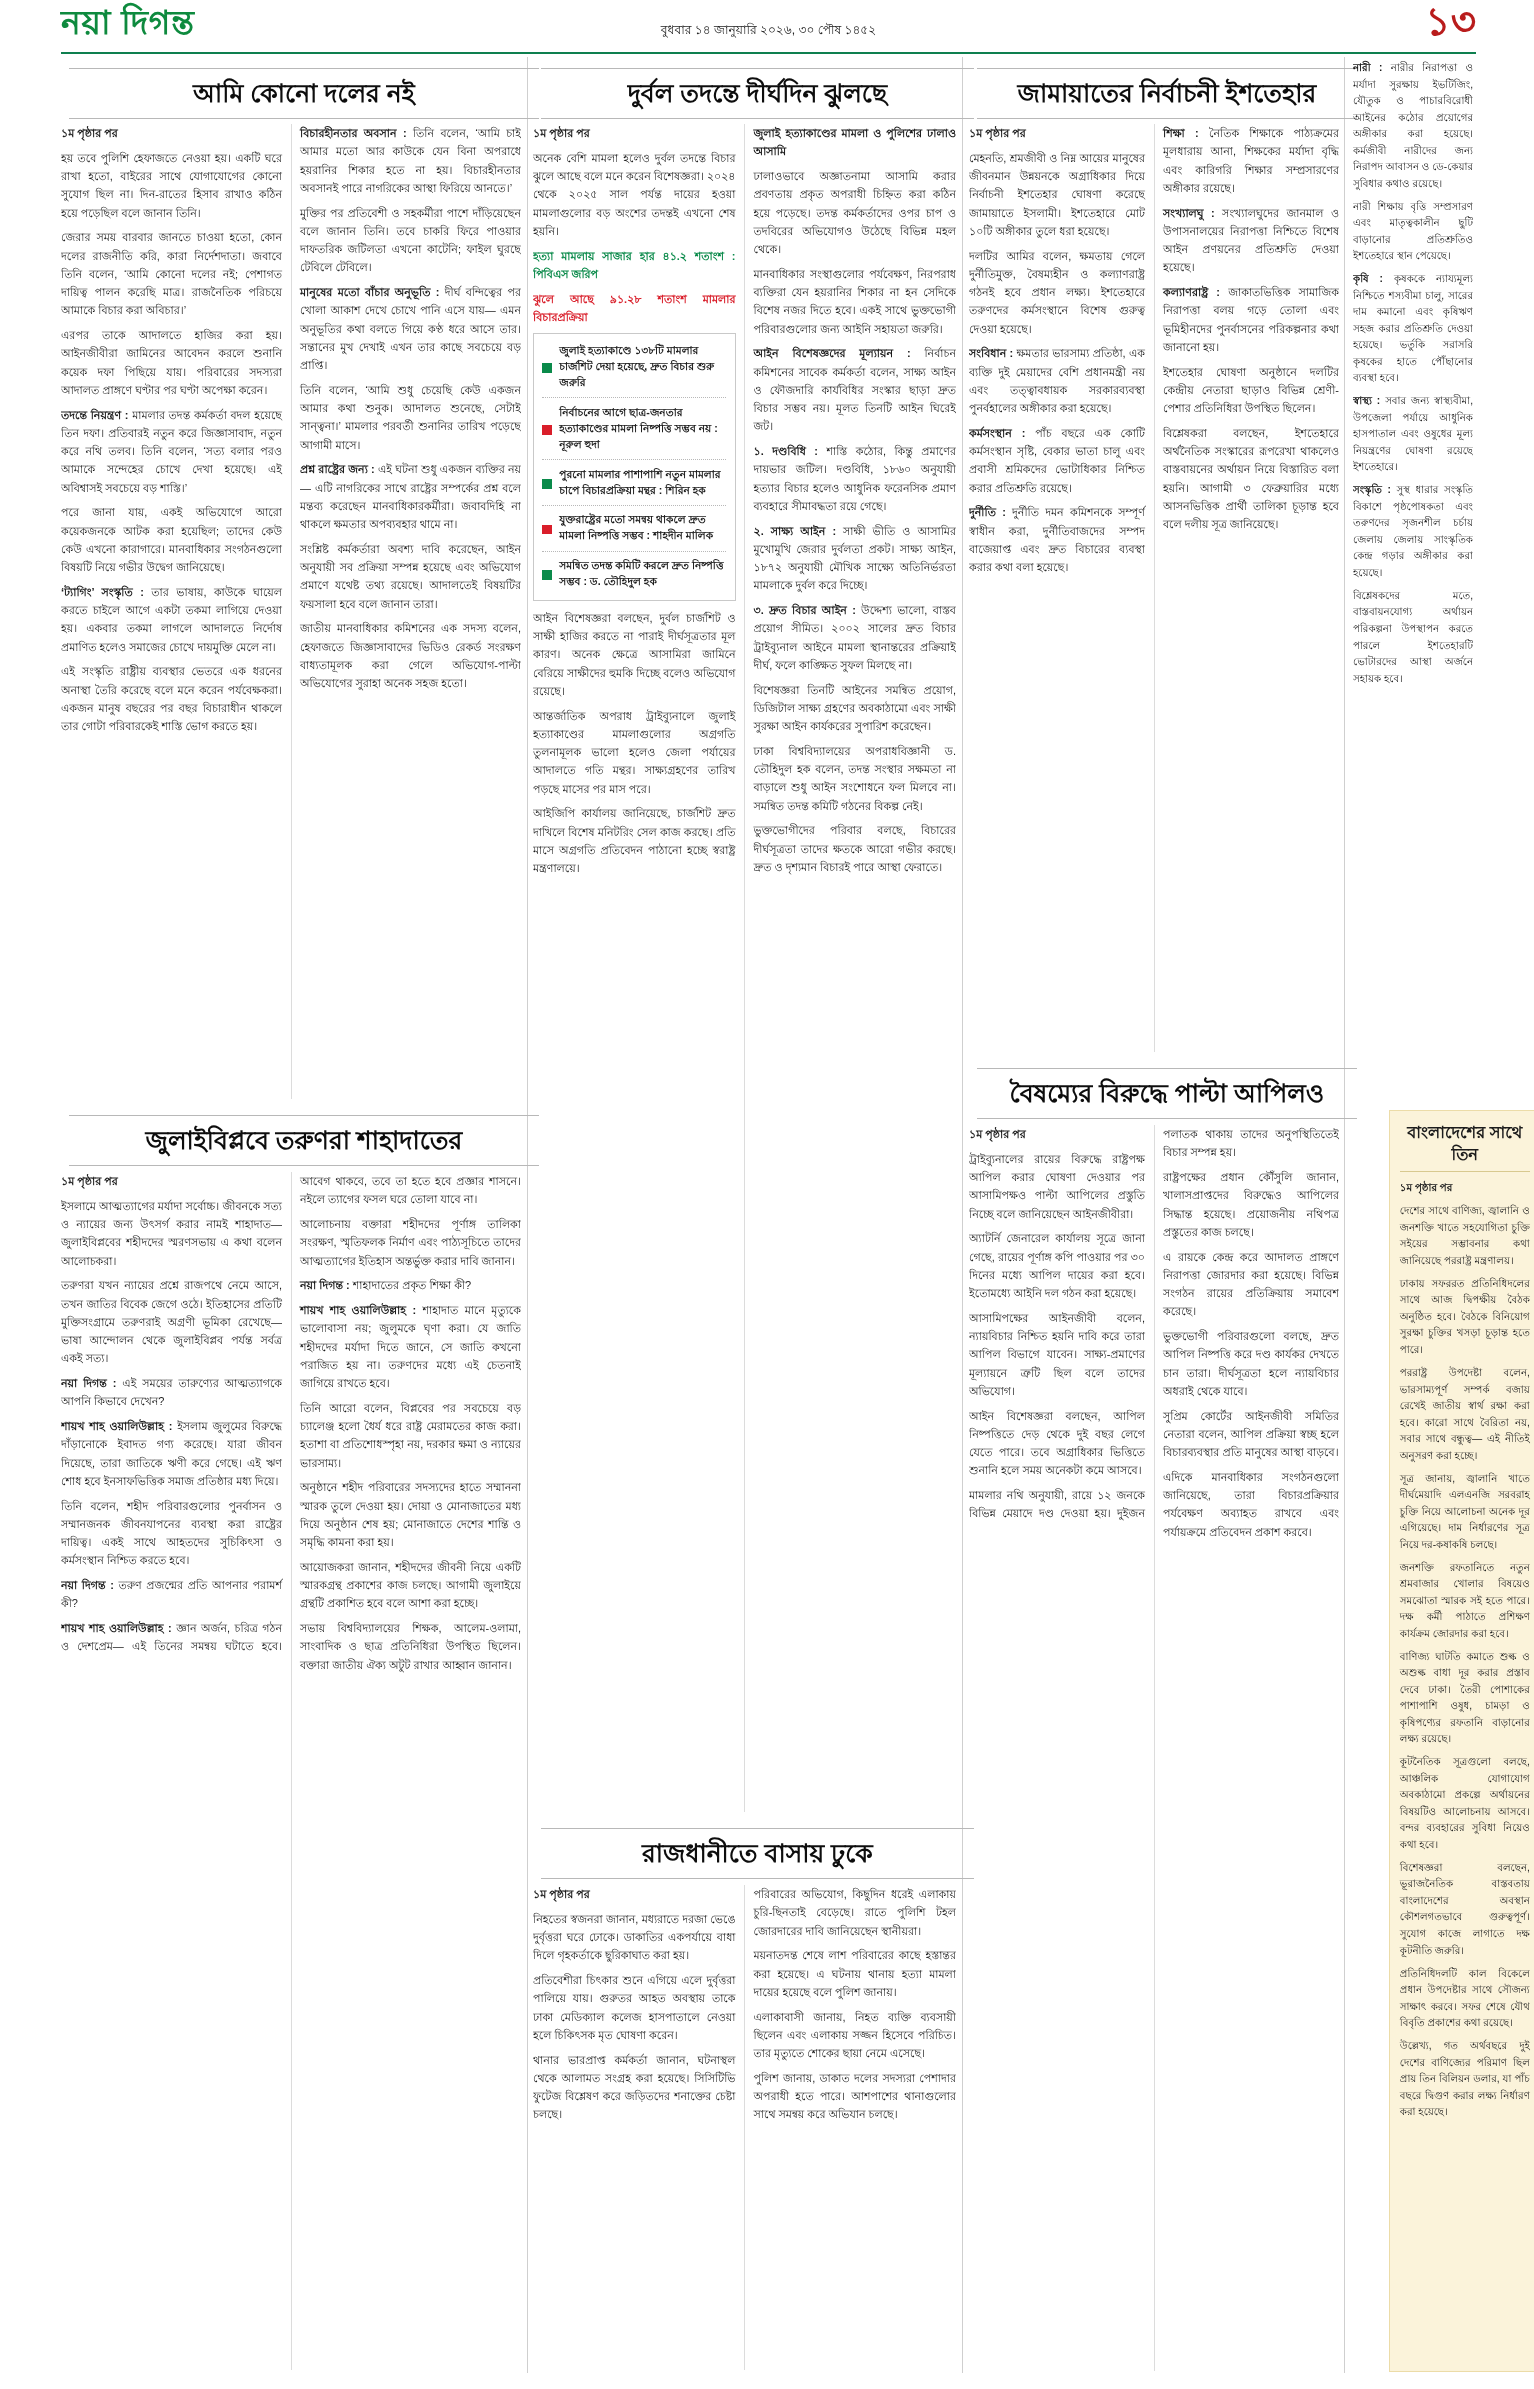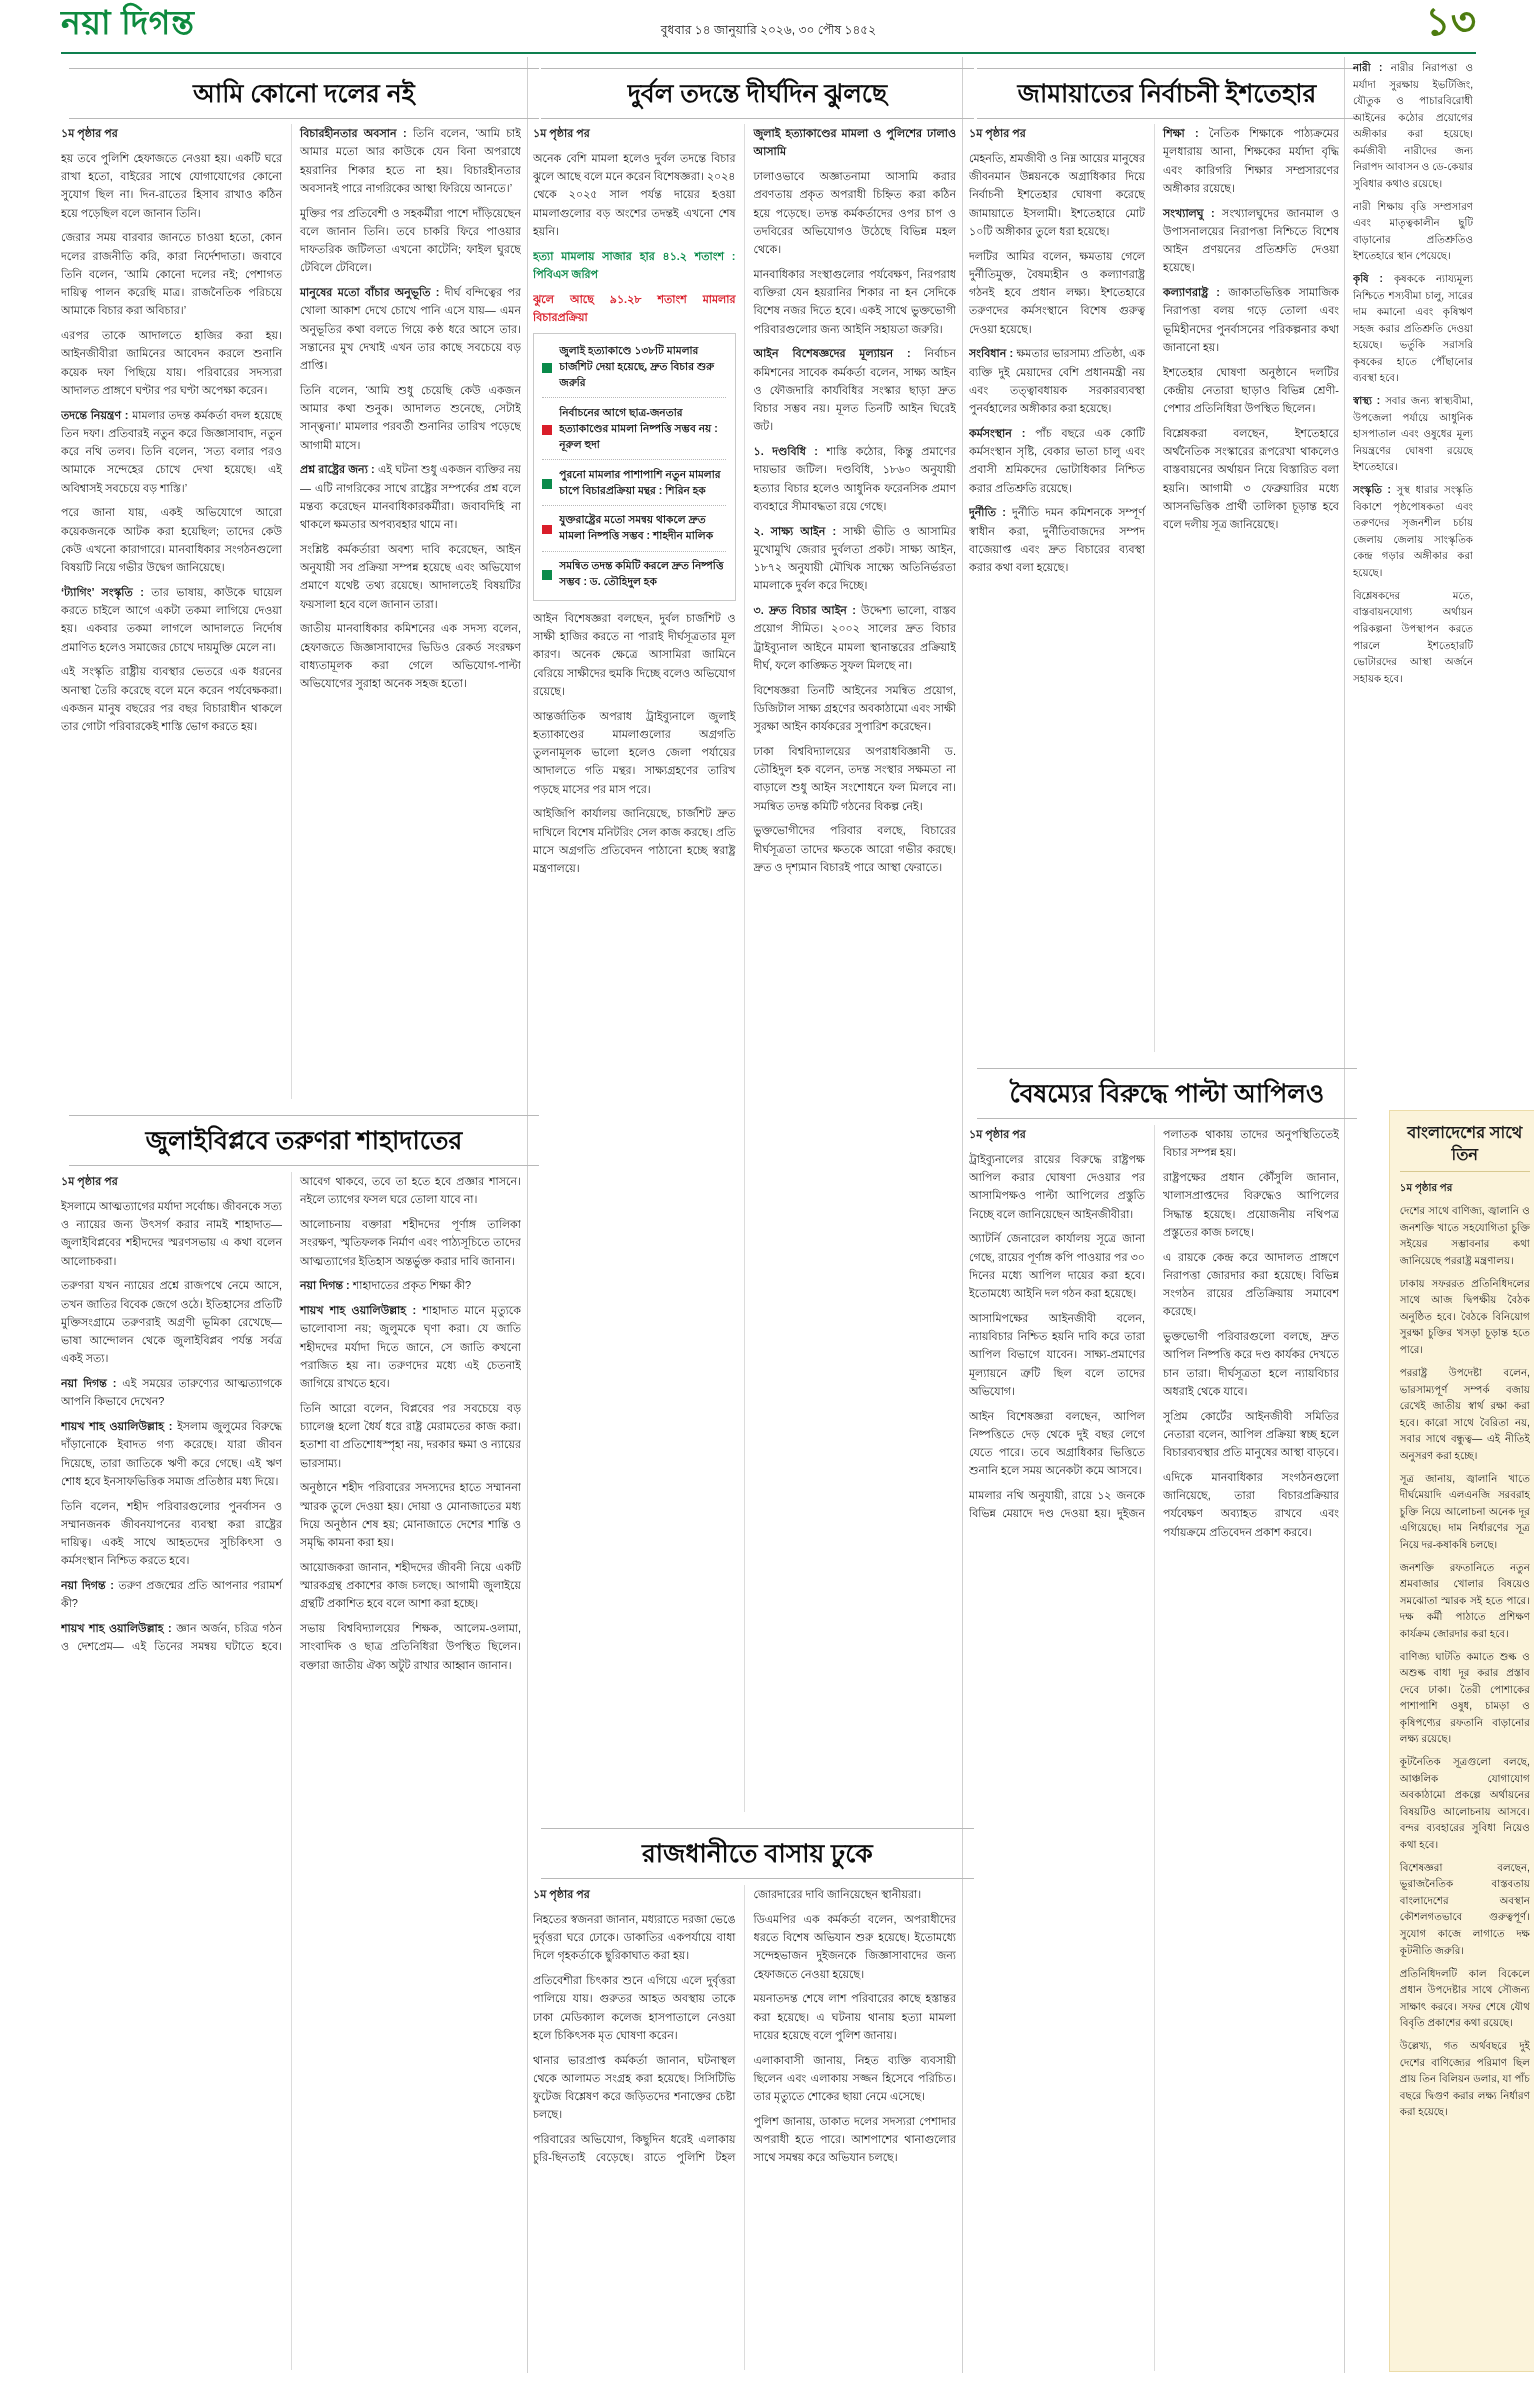"১৩" .pagenum { color: #4d7c0f -> #b91c1c }
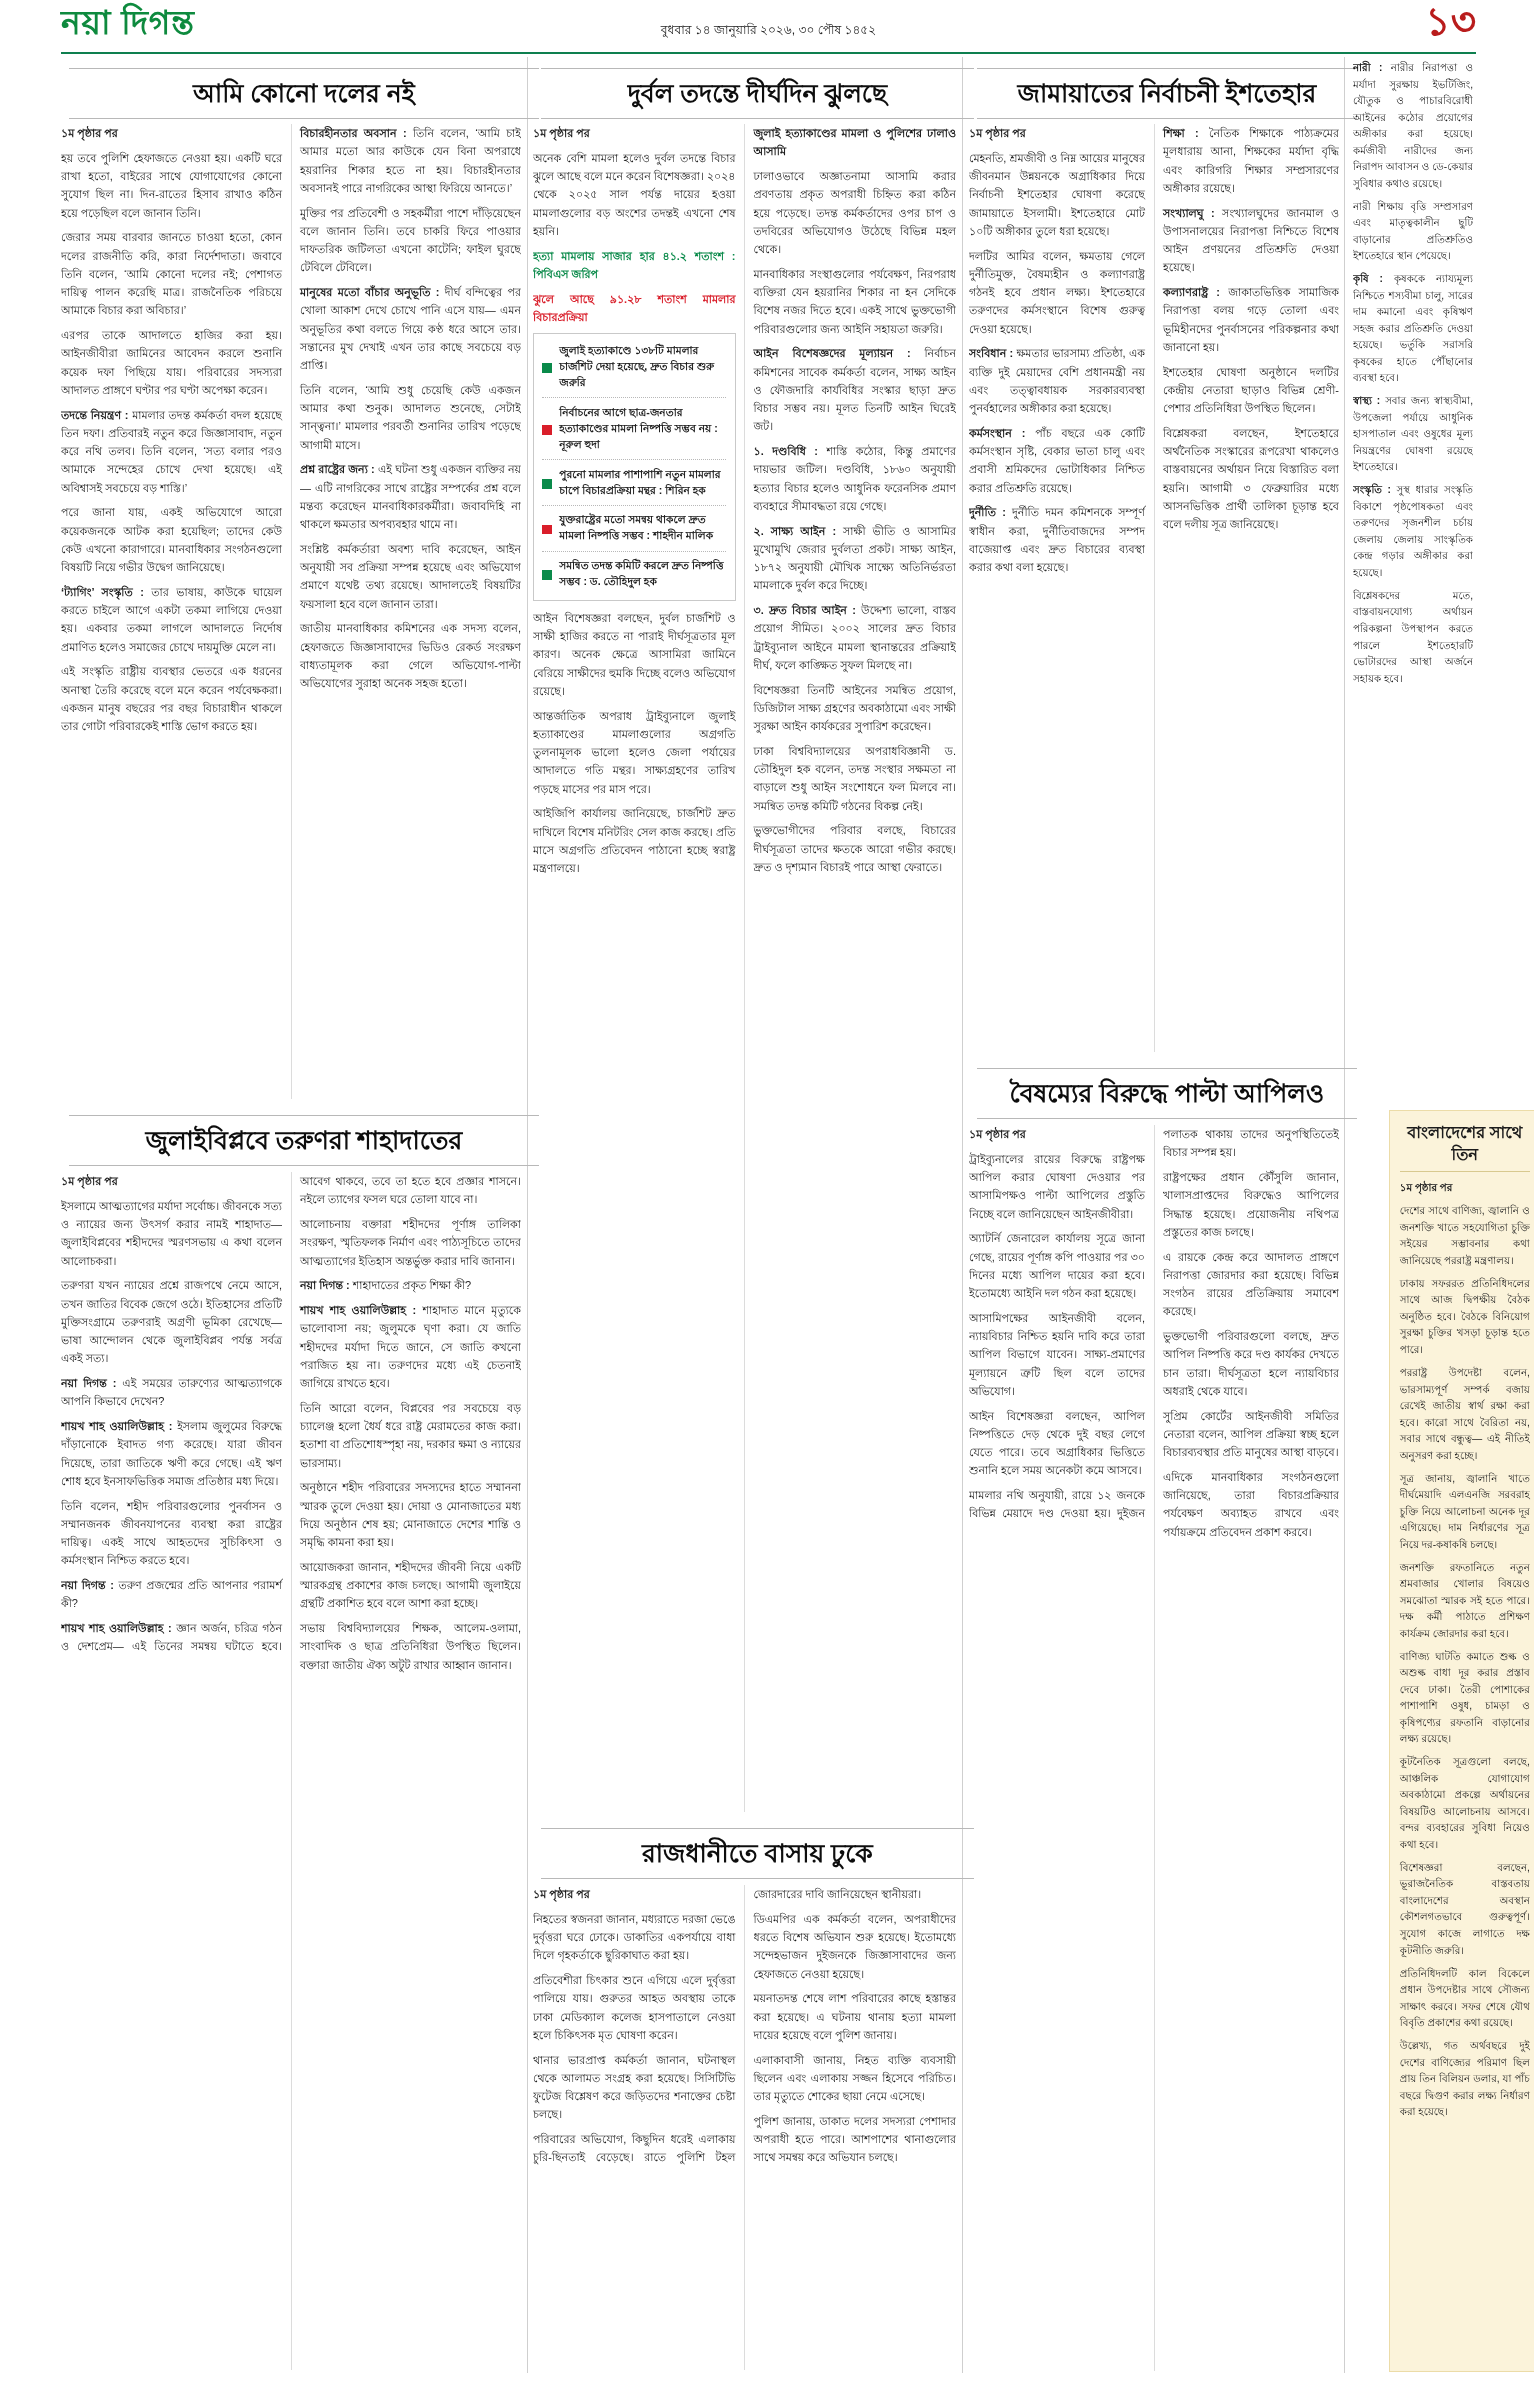"ডিএমপির এক কর্মকর্তা বলেন, অপরাধীদের" p { html: <p>ডিএমপির এক কর্মকর্তা বলেন, অপরাধীদের ধরতে বিশেষ অভিযান শুরু হয়েছে। ইতোমধ্যে সন্দেহভাজন দুইজনকে জিজ্ঞাসাবাদের জন্য হেফাজতে নেওয়া হয়েছে।</p> -> none }
